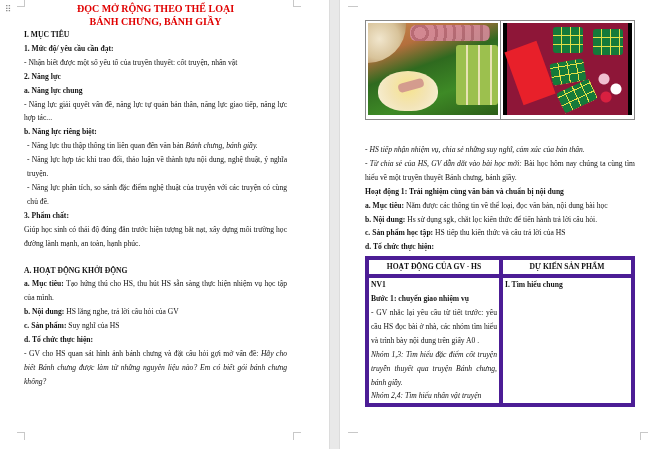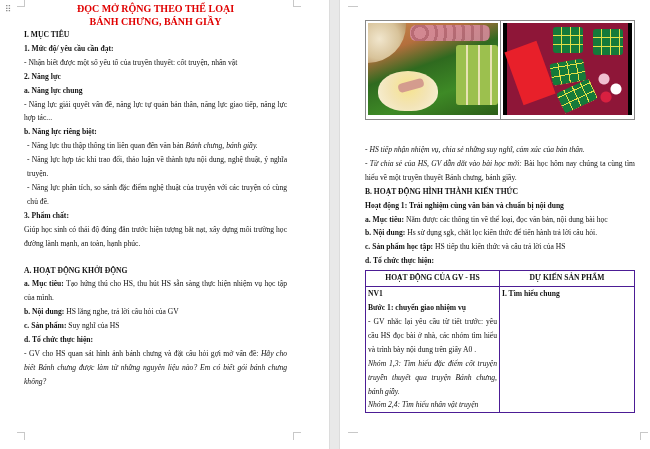"B. HOẠT ĐỘNG HÌNH THÀNH" div.h { html: <div>B. HOẠT ĐỘNG HÌNH THÀNH KIẾN THỨC</div> -> none }
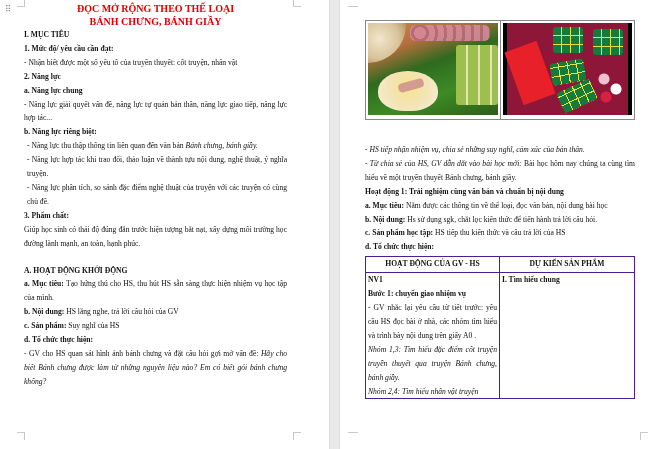"HOẠT ĐỘNG CỦA GV -" table.act th, table.act td { border: 1px solid #4c1d95 -> 4px solid #4c1d95 }
